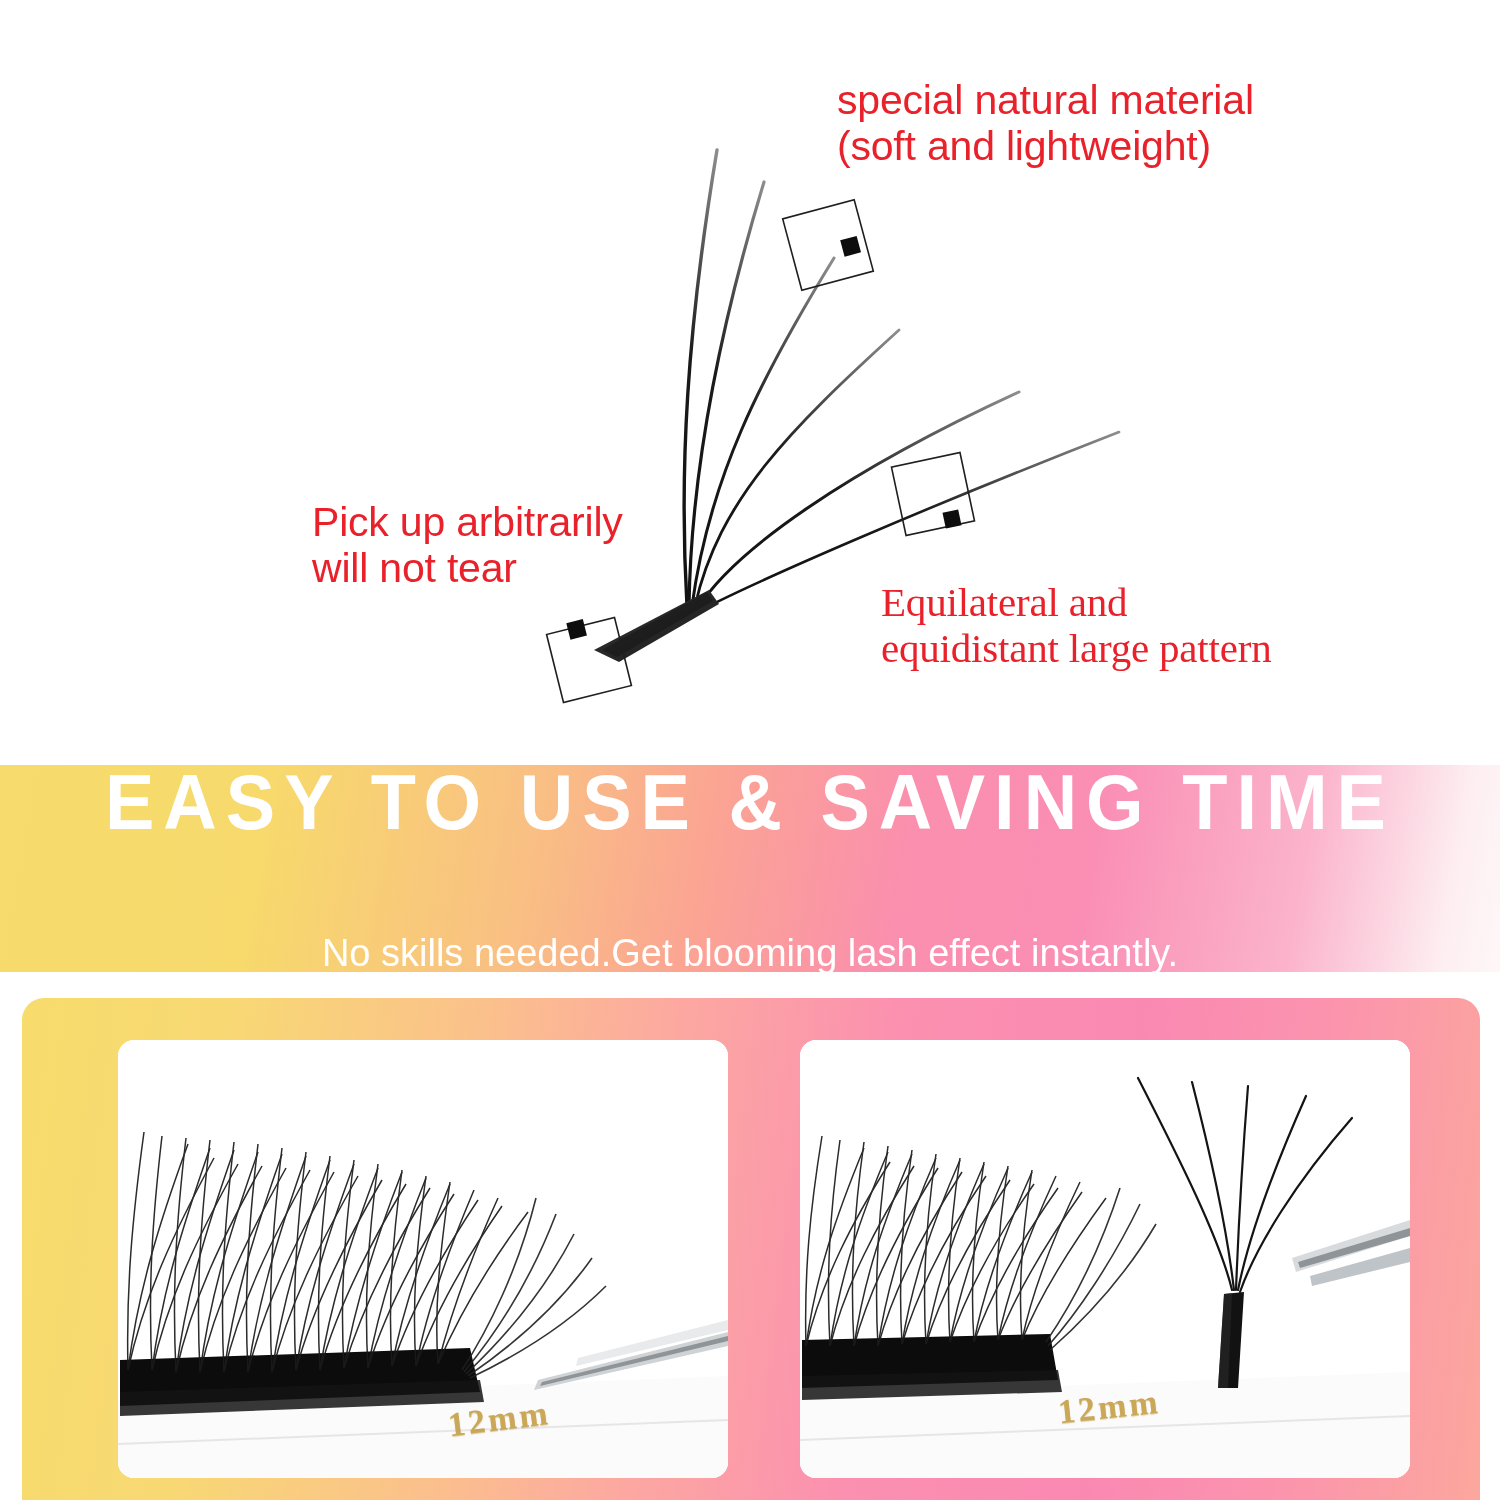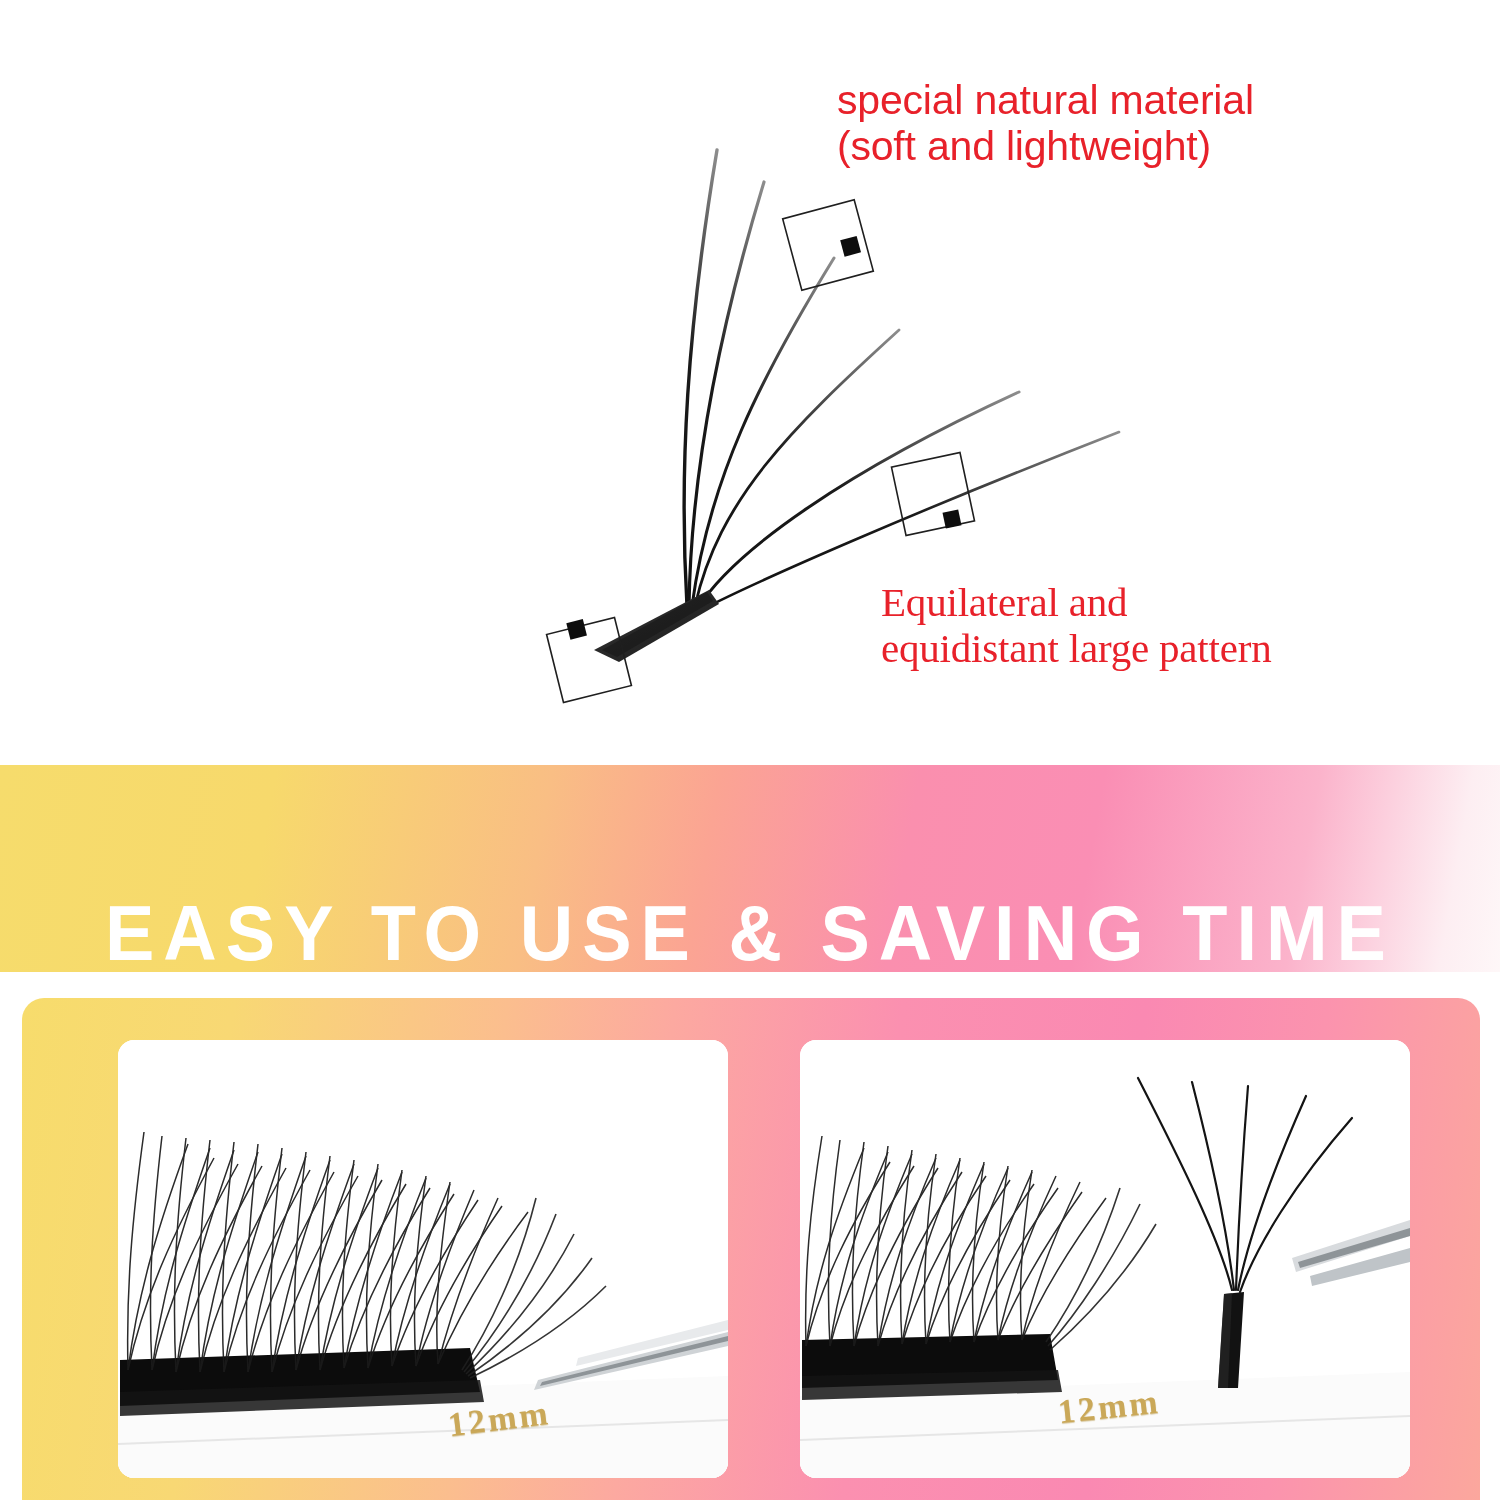"Pick up arbitrarily" div.callout { html: none -> <div>Pick up arbitrarily will not tear</div> }
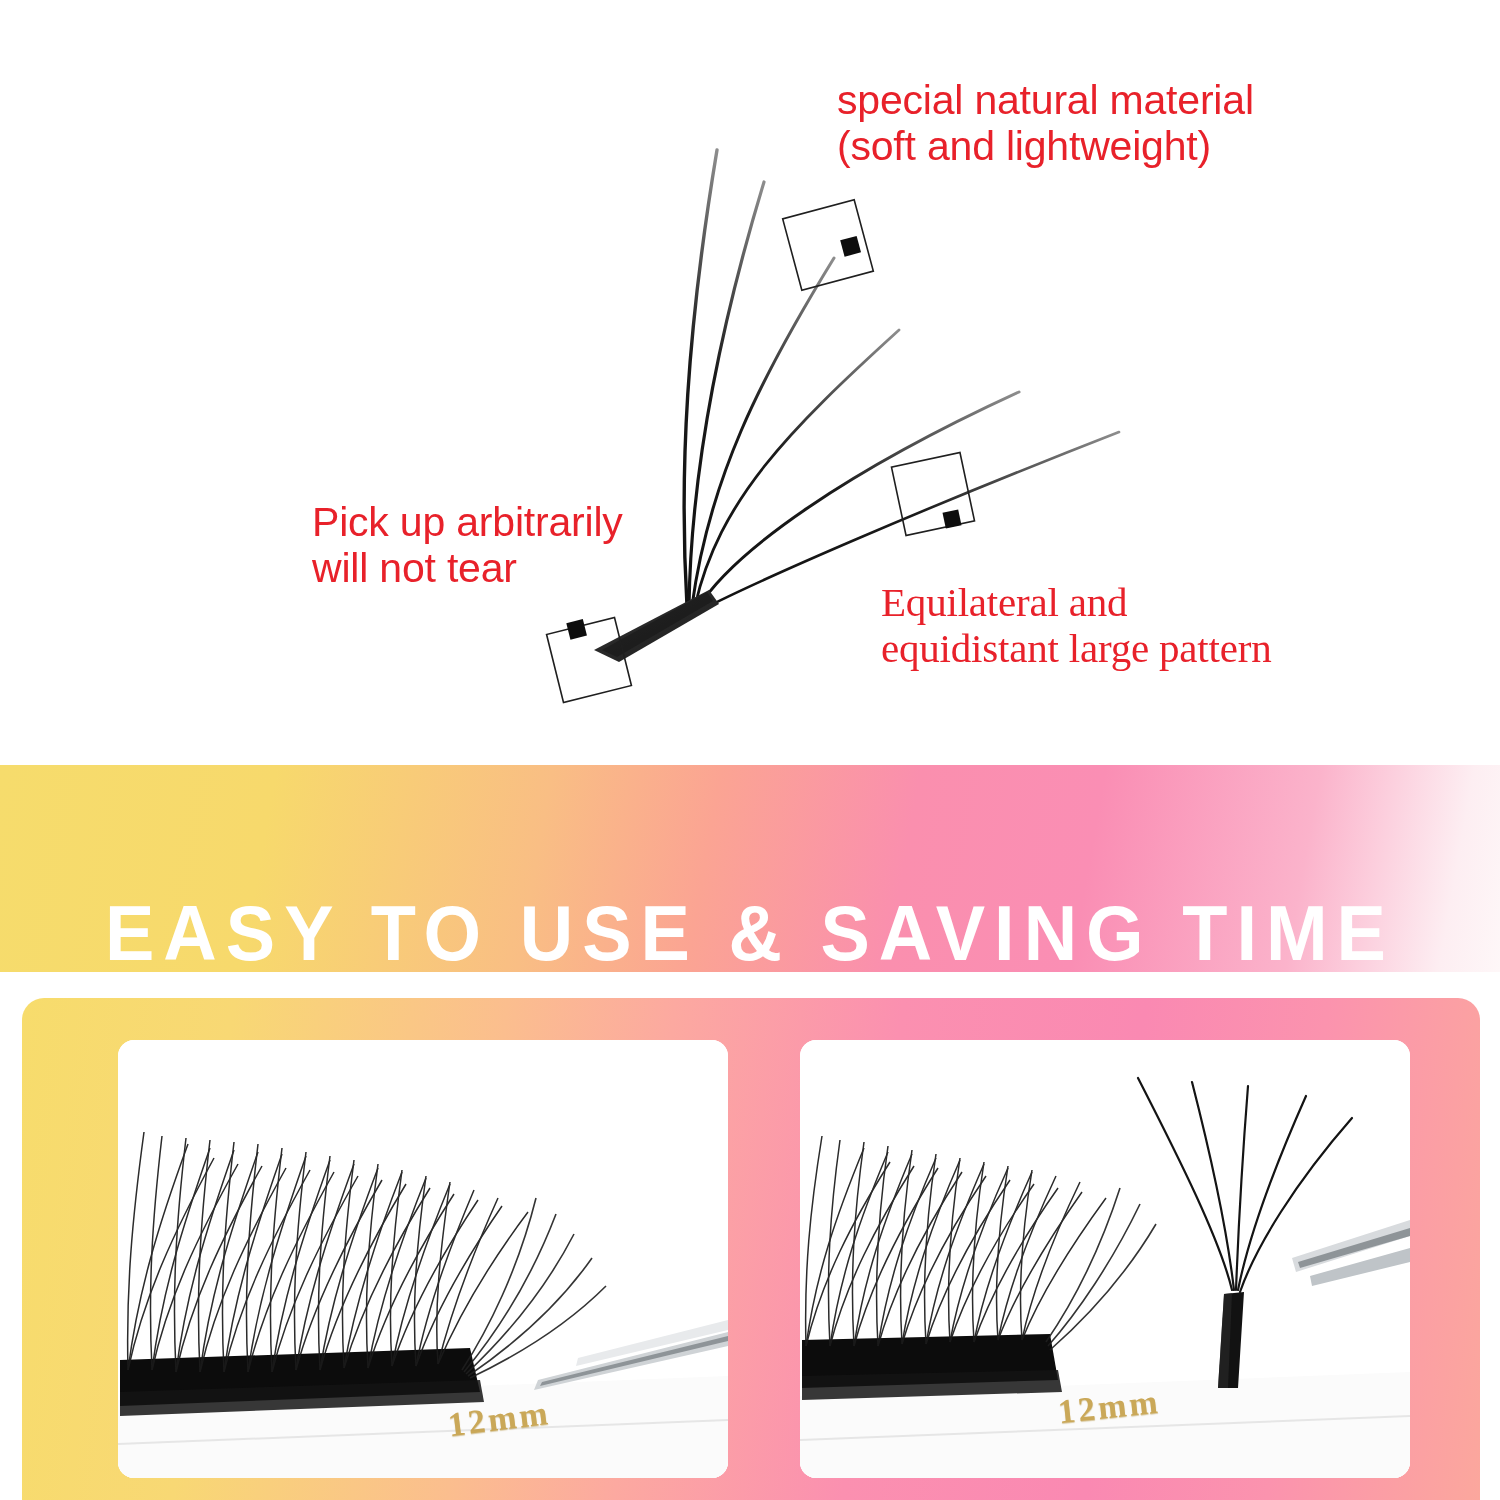"EASY TO USE & SAVING" #banner { justify-content: flex-end -> space-between }
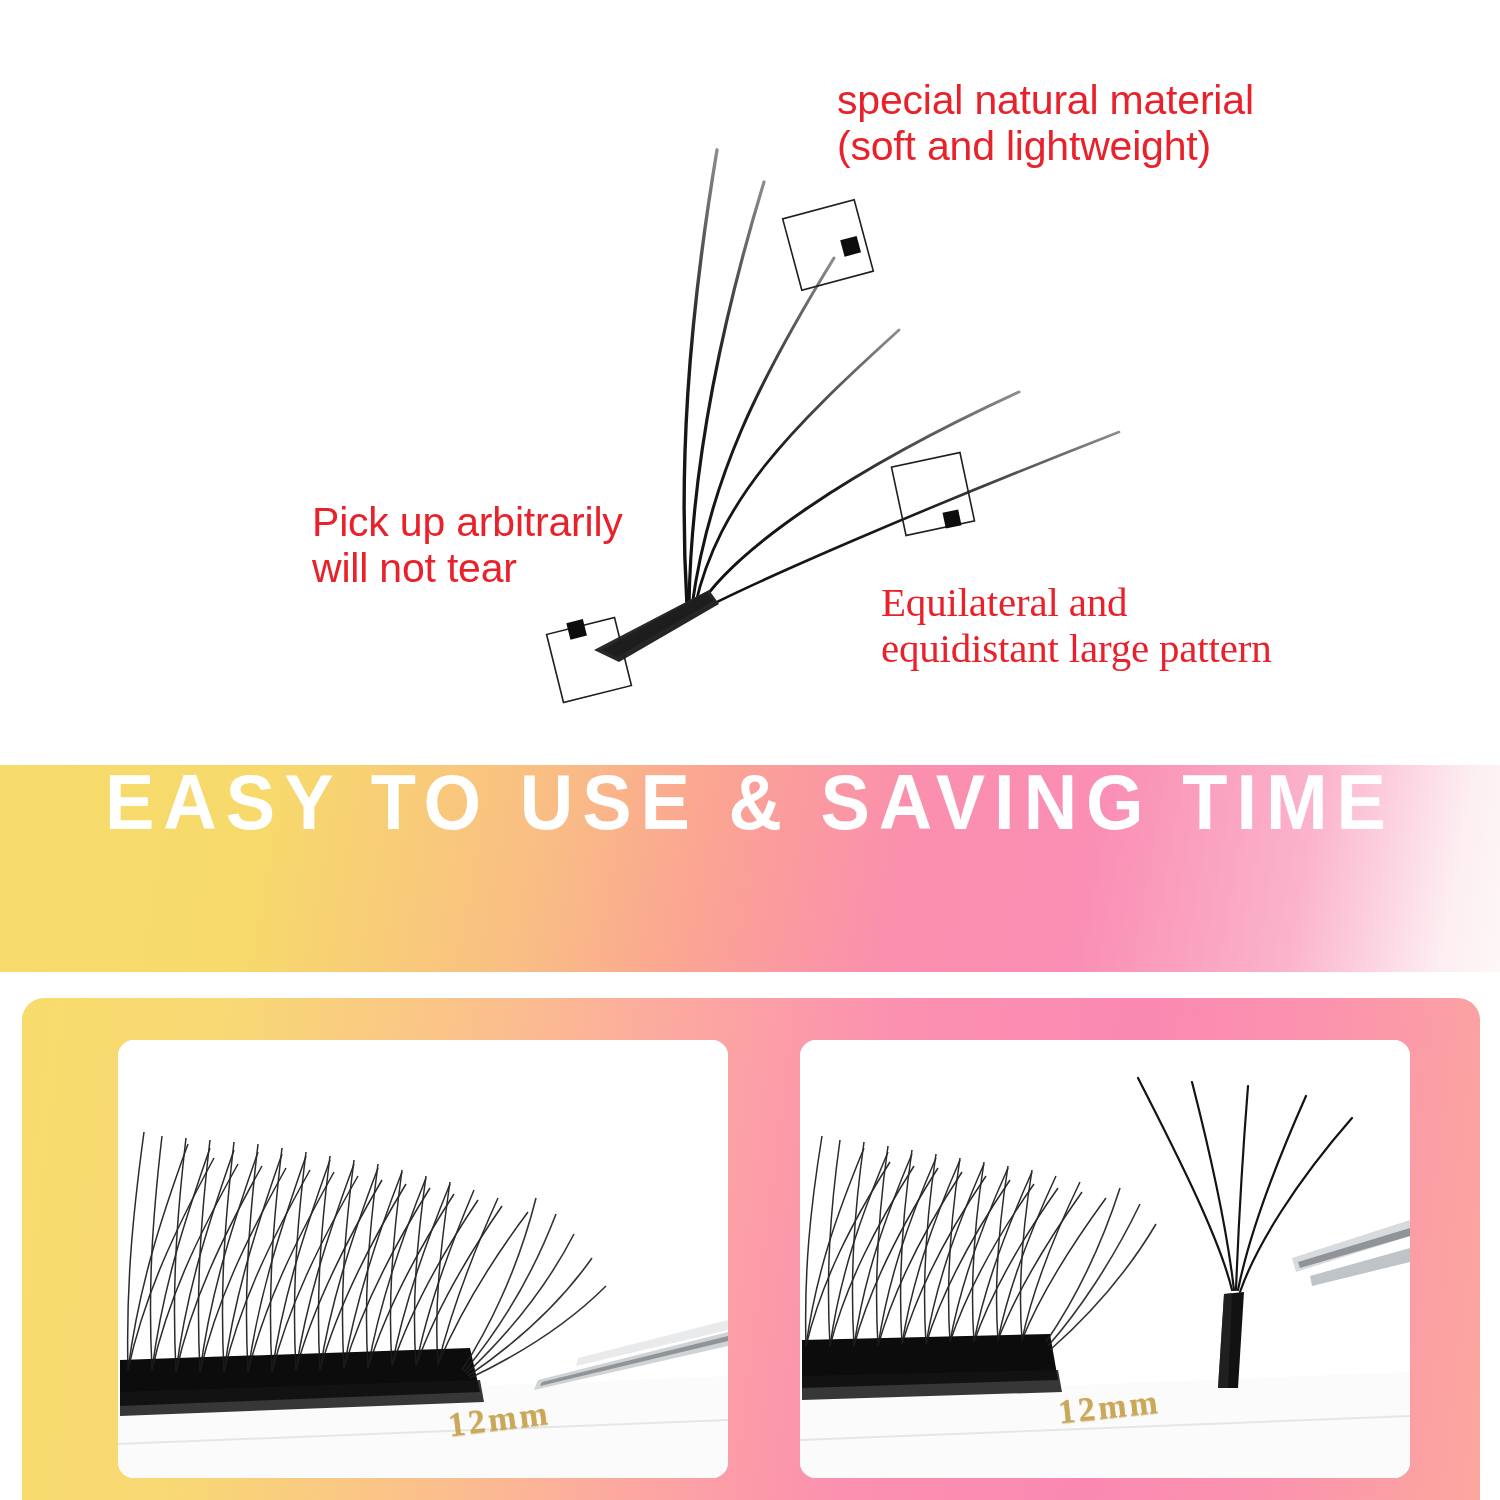"No skills needed.Get blooming lash" div { html: none -> <div>No skills needed.Get blooming lash effect instantly.</div> }
